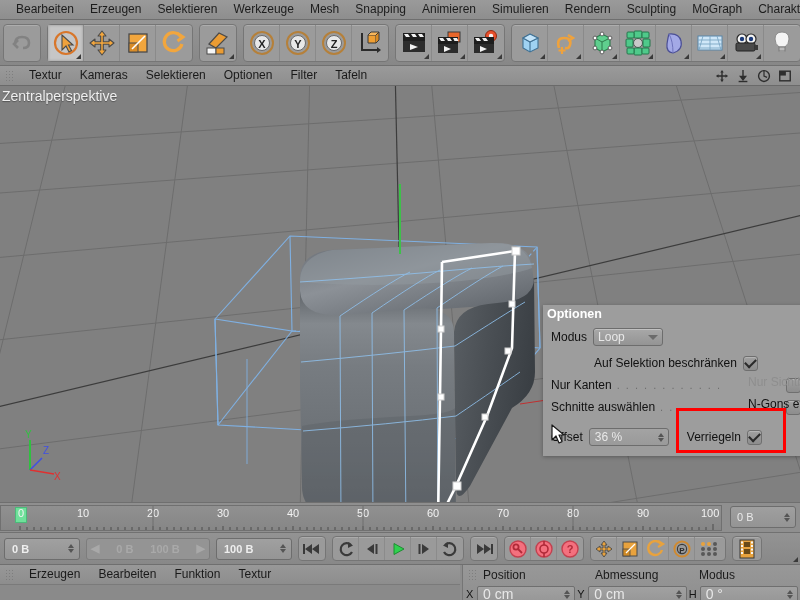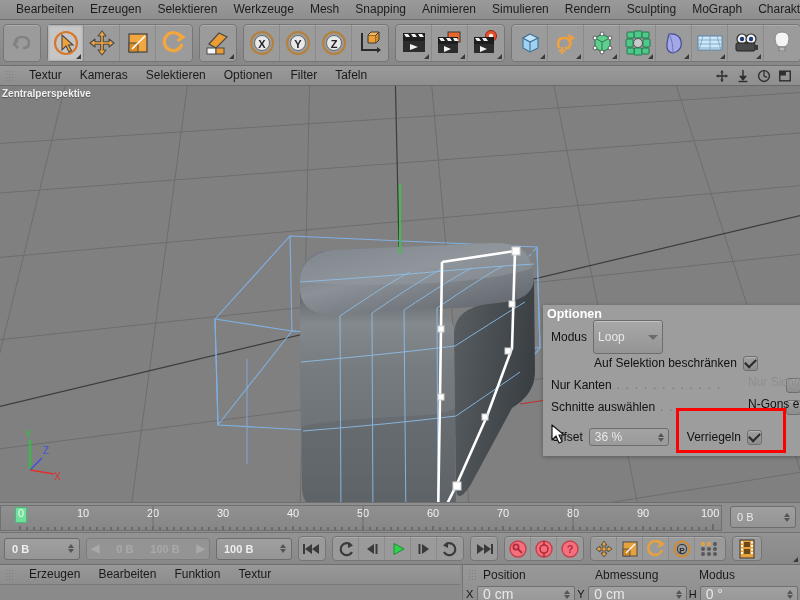"Zentralperspektive" .vplabel { font-size: 10px -> 14px; font-weight: bold -> none }
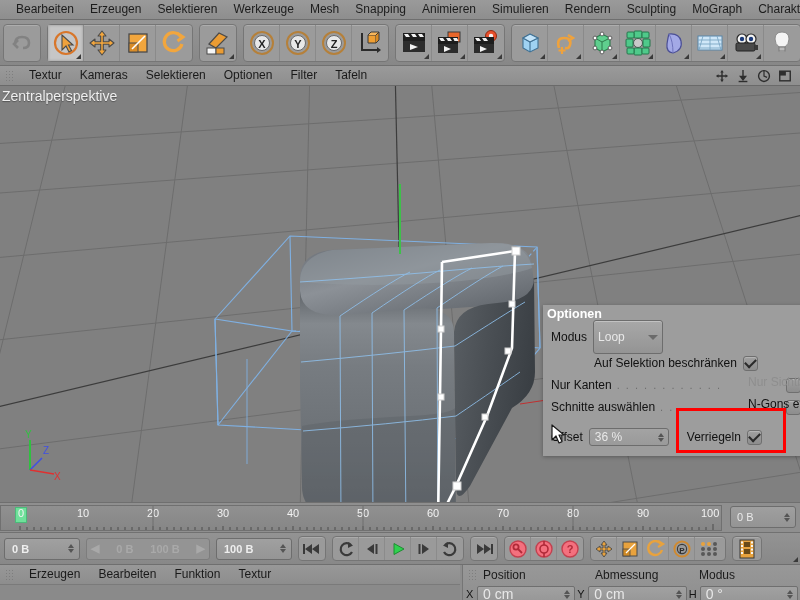"Loop" .dd { height: 34px -> 18px }
